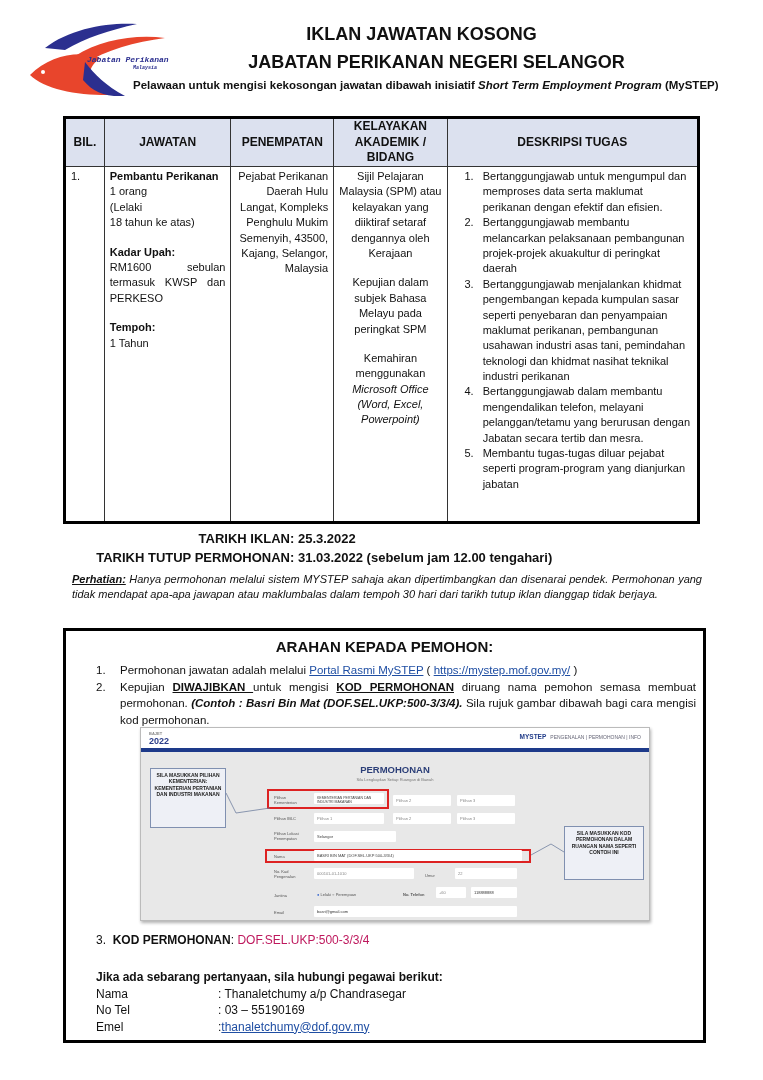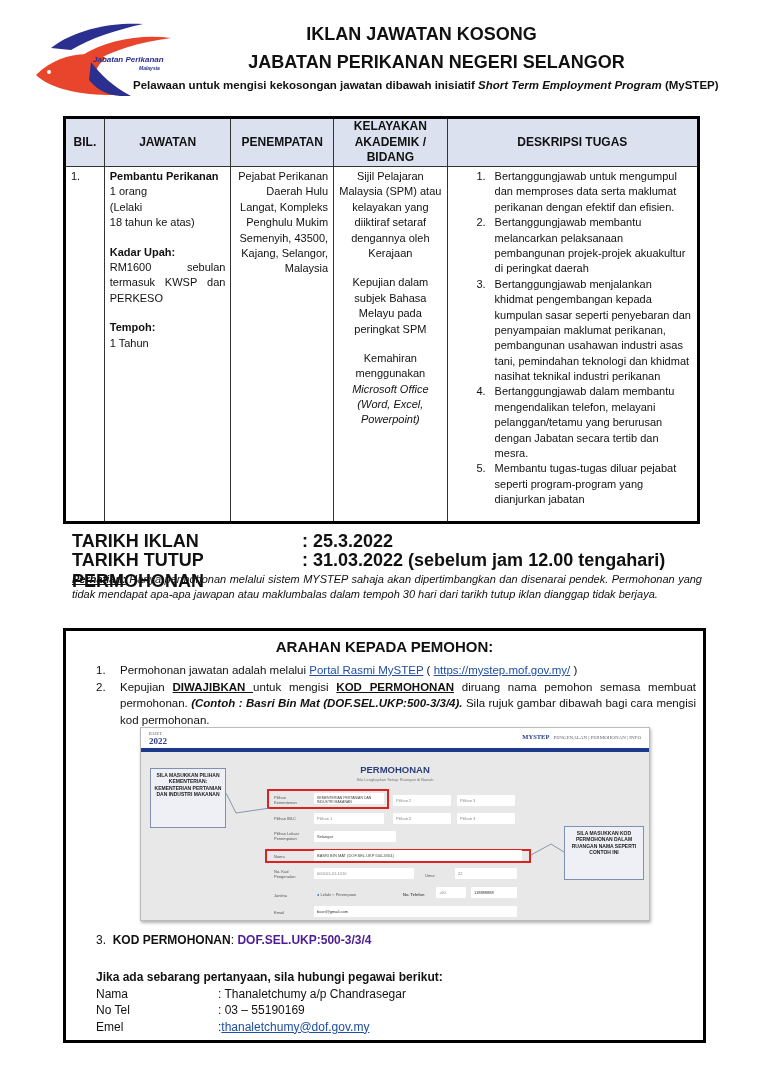"Jabatan Perikanan" .logo { font-family: none -> Liberation Mono, monospace; left: 31px -> 25px }
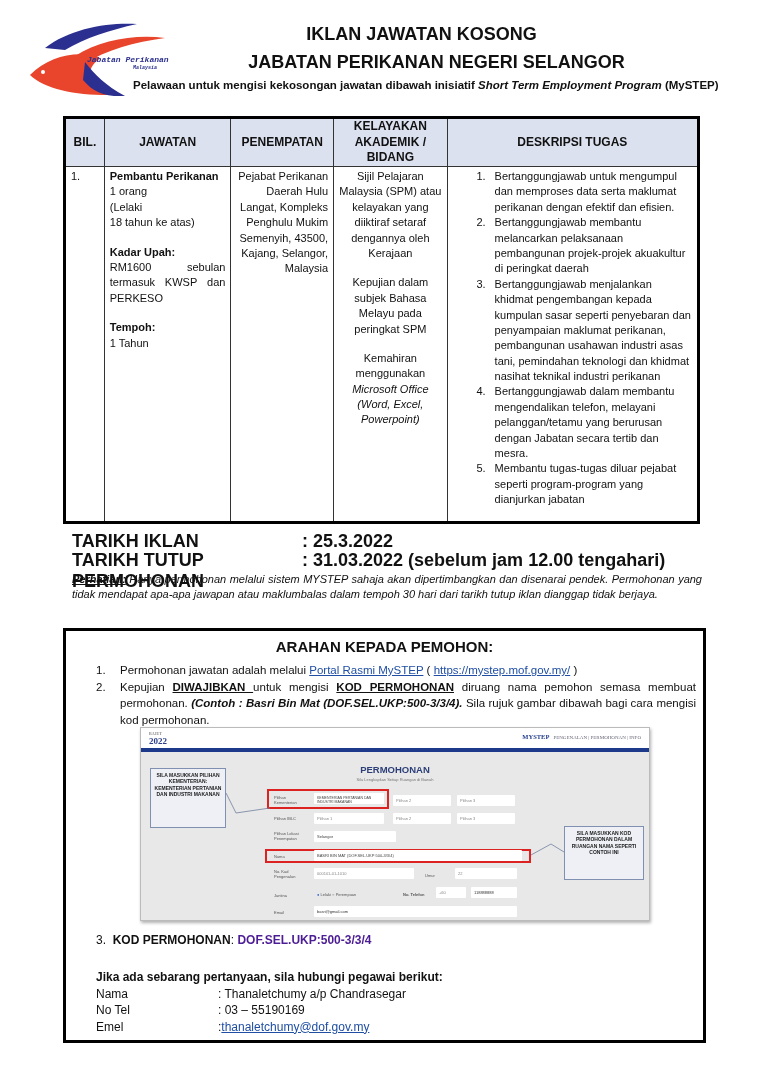"Bertanggungjawab untuk mengumpul dan" ol.tasks li { margin-left: 12px -> none }
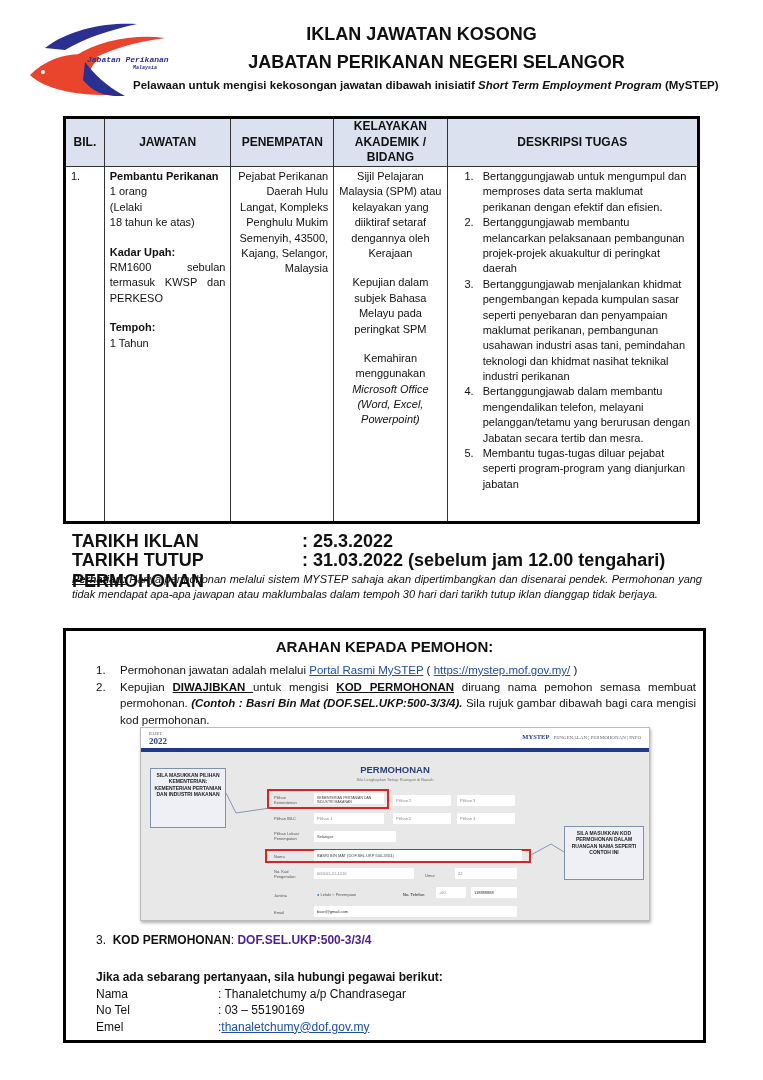"TARIKH IKLAN" .dates { font-size: 18px -> 13px; left: 72px -> 60px; text-align: none -> right }
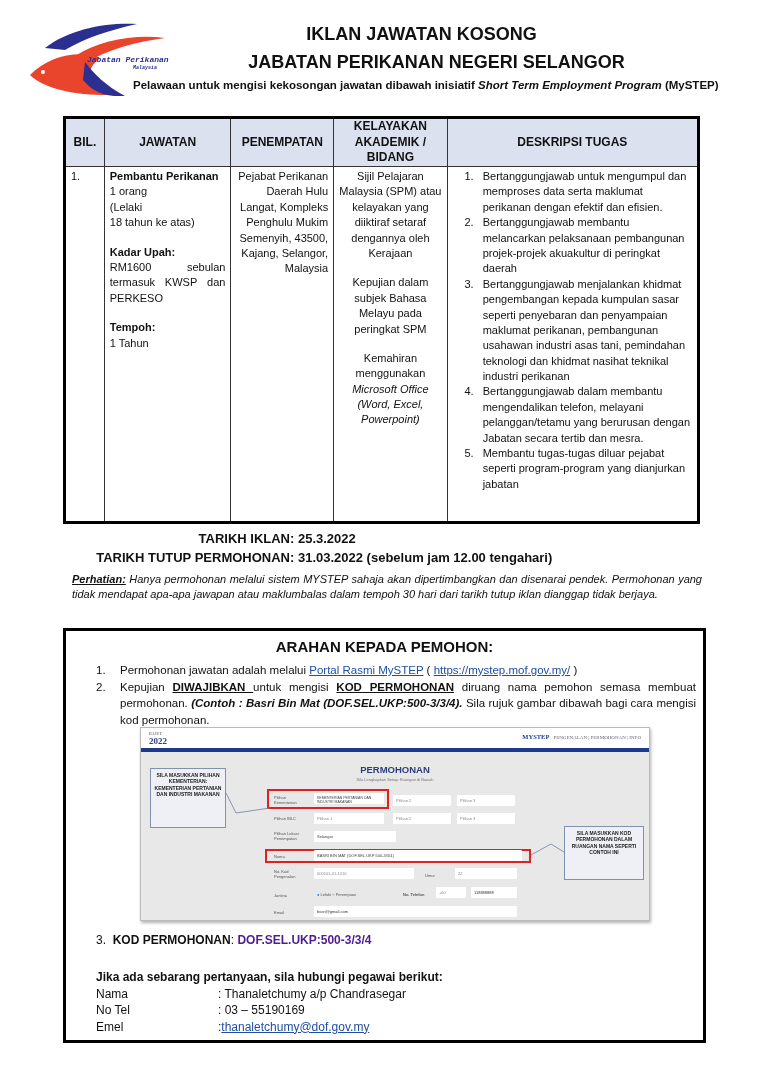"2022" .shot-top { font-family: Liberation Serif, serif -> none }
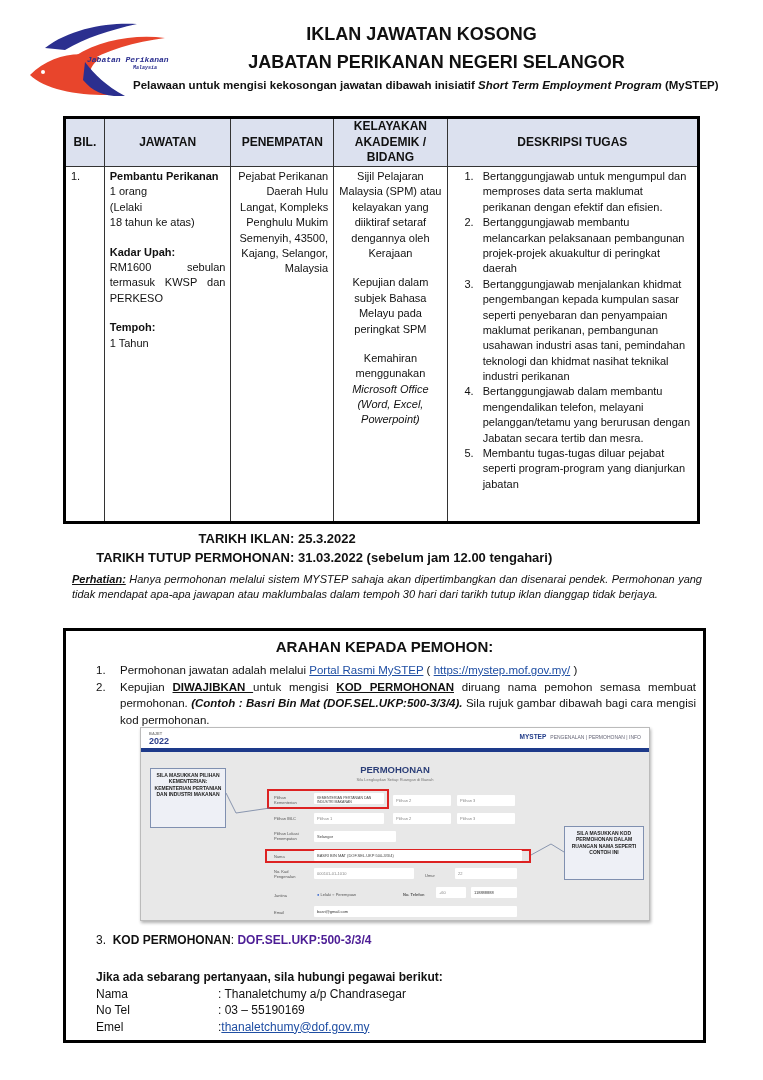"DOF.SEL.UKP:500-3/3/4" .kod .red { color: #4c1d95 -> #be185d; font-weight: bold -> normal }
